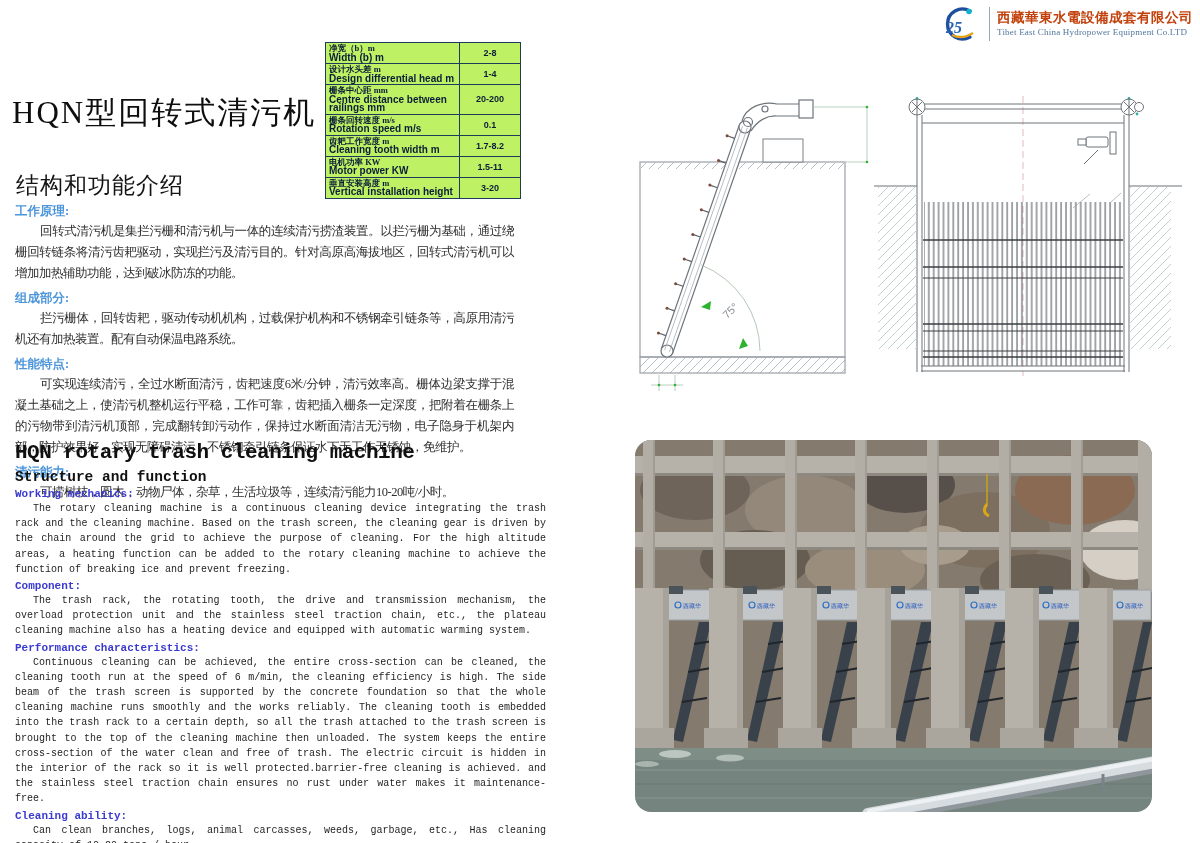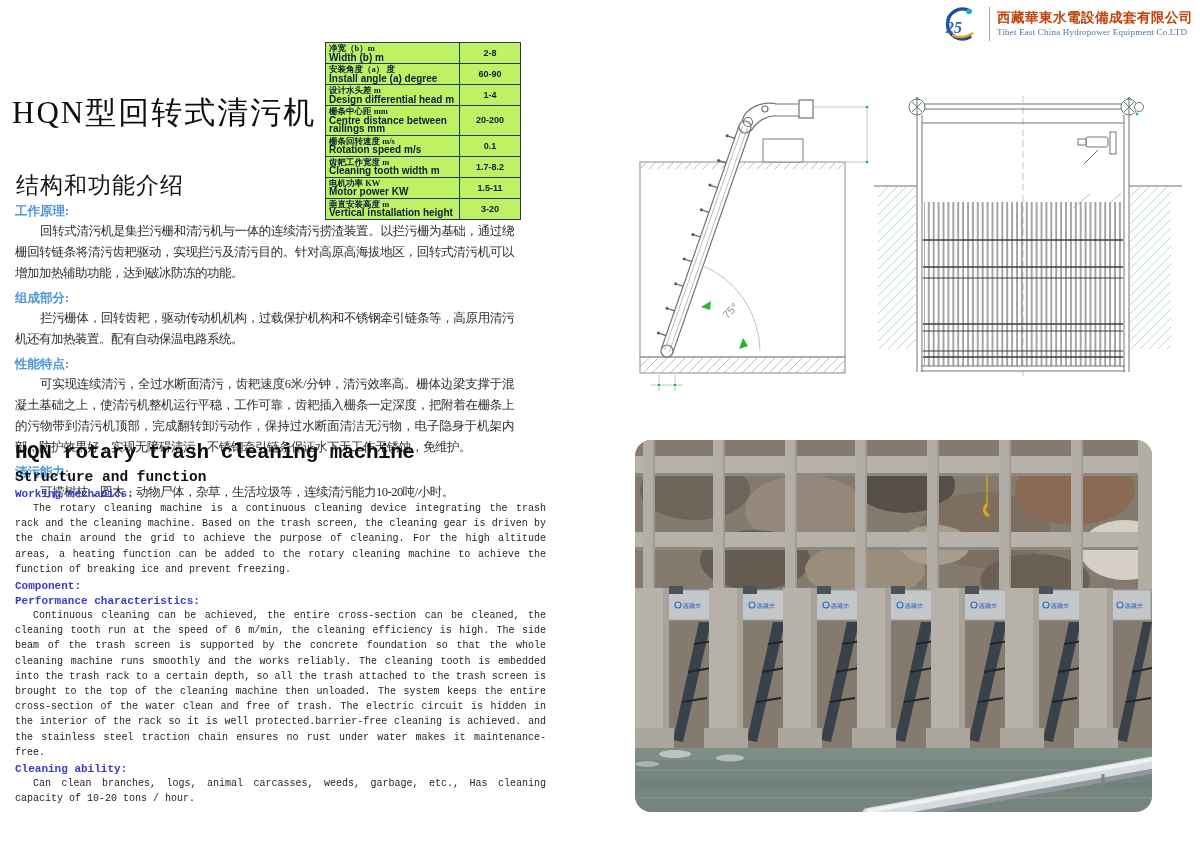"安装角度（a） 度" tr { html: <tr> <td> <span>安装角度（a） 度</span> <span>Install angle (a) degree</span> </td> <td>60-90</td> </tr> -> none }
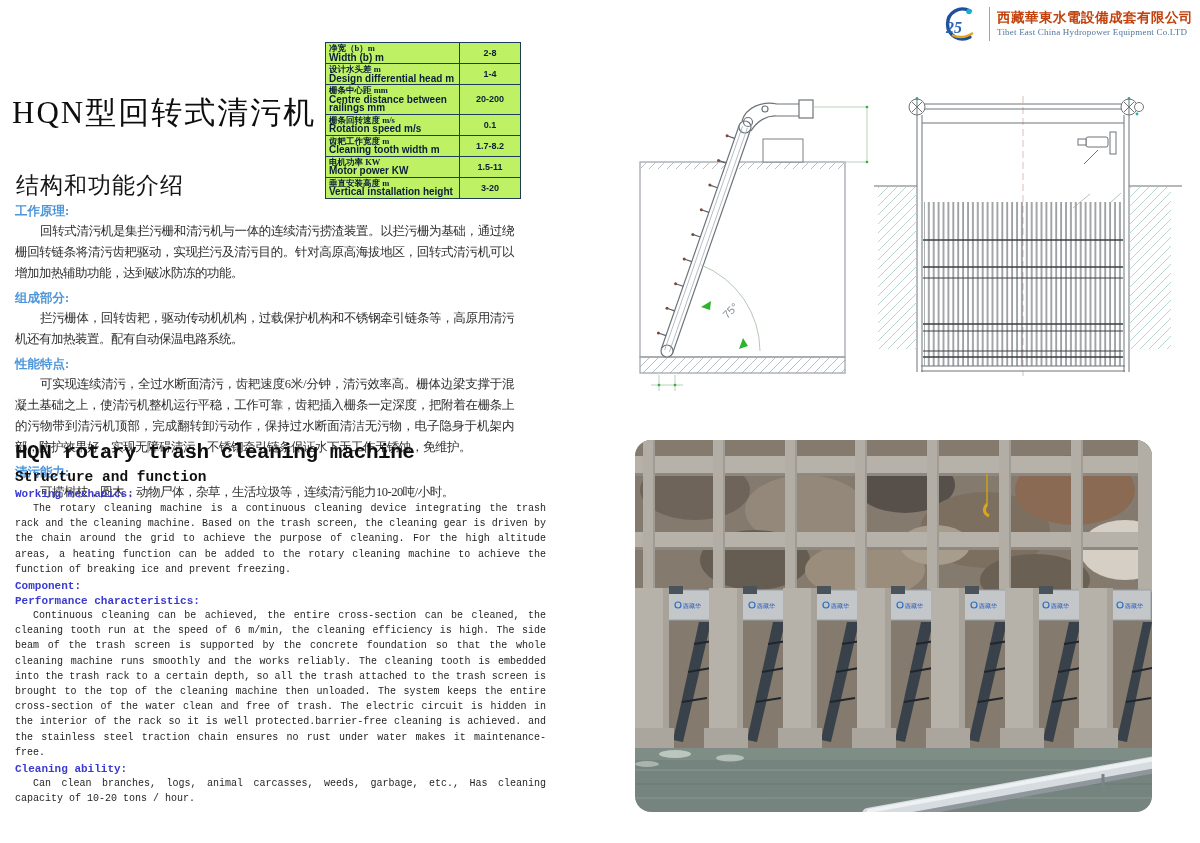"The trash rack, the rotating" p.en-sec-p { html: none -> <p>The trash rack, the rotating tooth, the drive and transmission mechanism, the overload protection unit and the stainless steel traction chain, etc., the plateau cleaning machine also has a heating device and equipped with automatic warming system.</p> }
